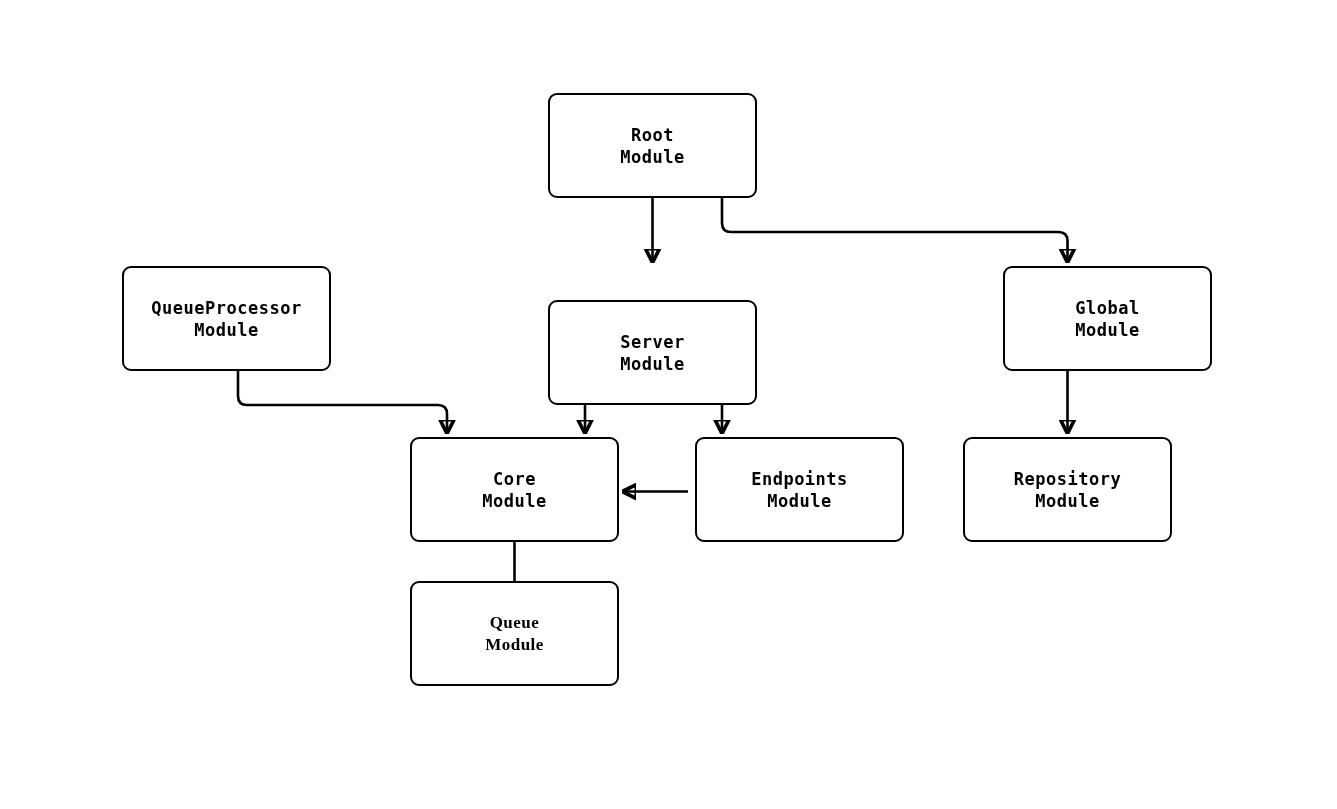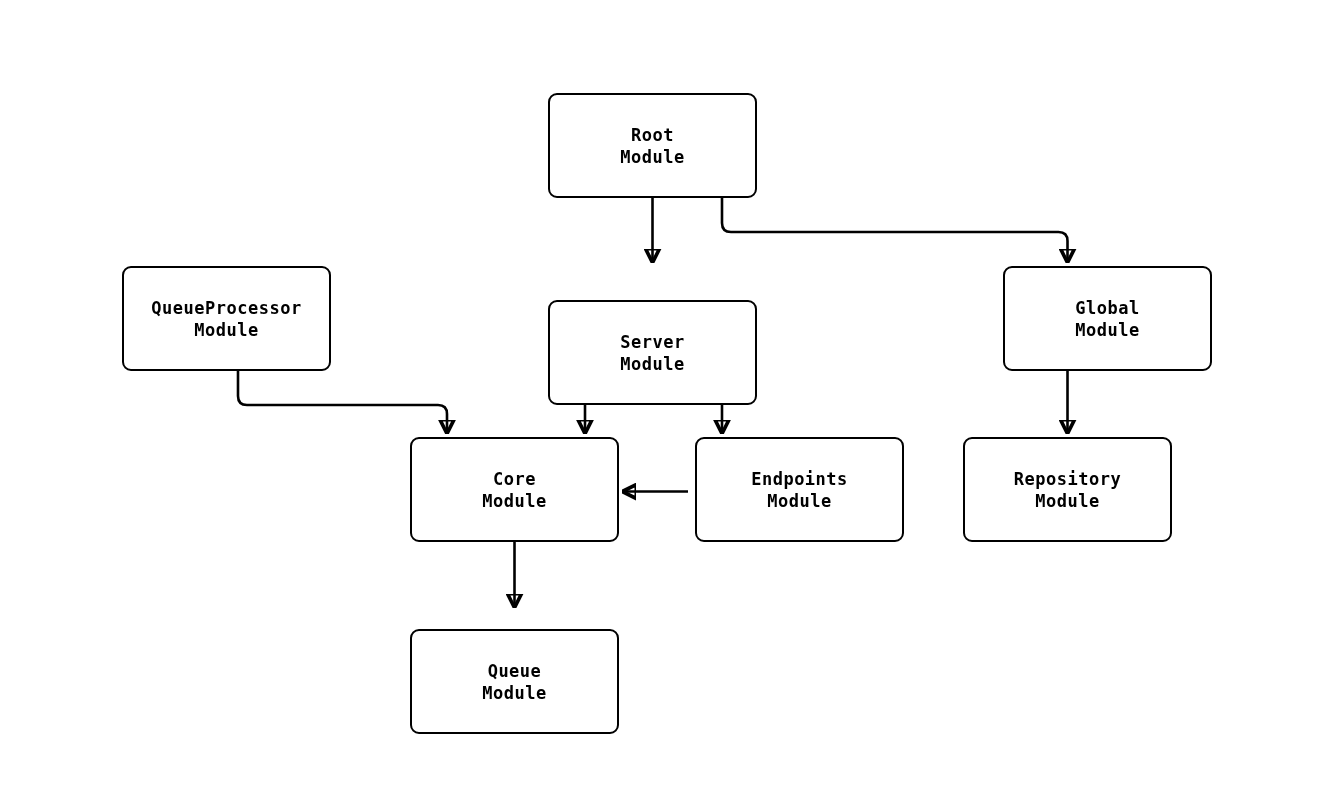"Queue" #node-queue { font-family: none -> Liberation Serif, serif; top: 629px -> 581px }
